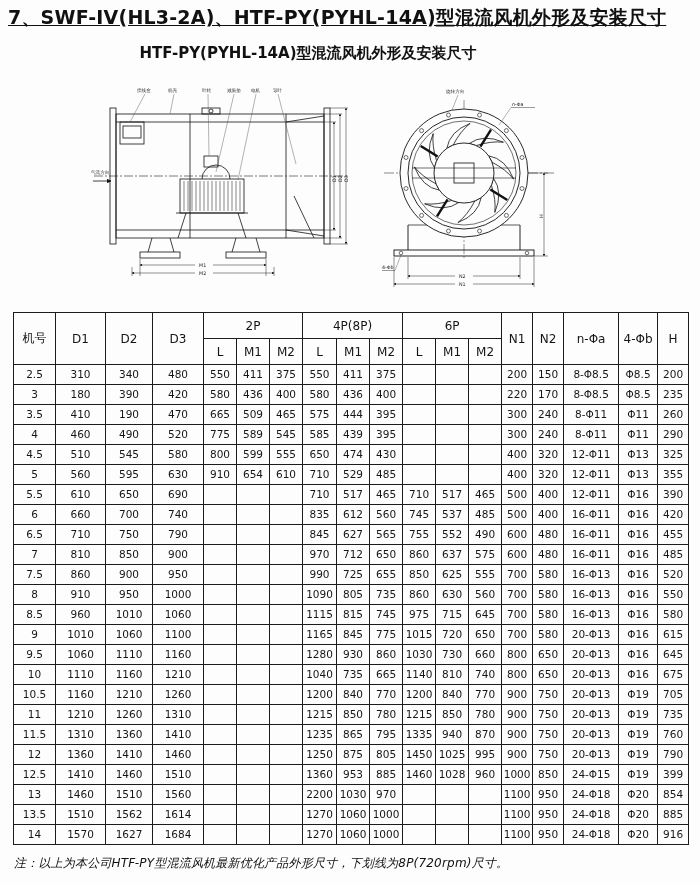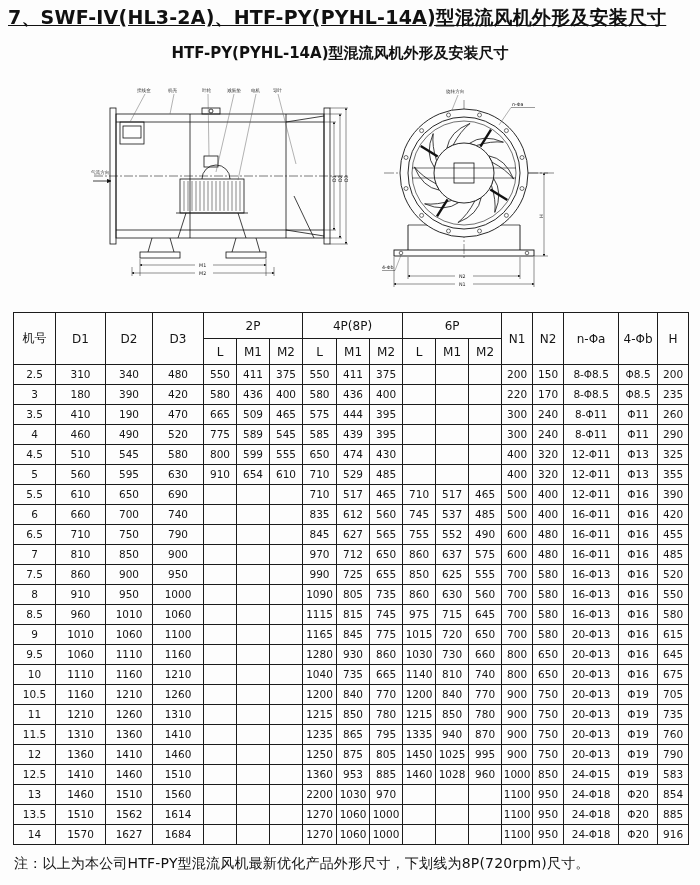"HTF-PY(PYHL-14A)型混流风机外形及安装尺寸" .subtitle { padding-left: 32px -> none }
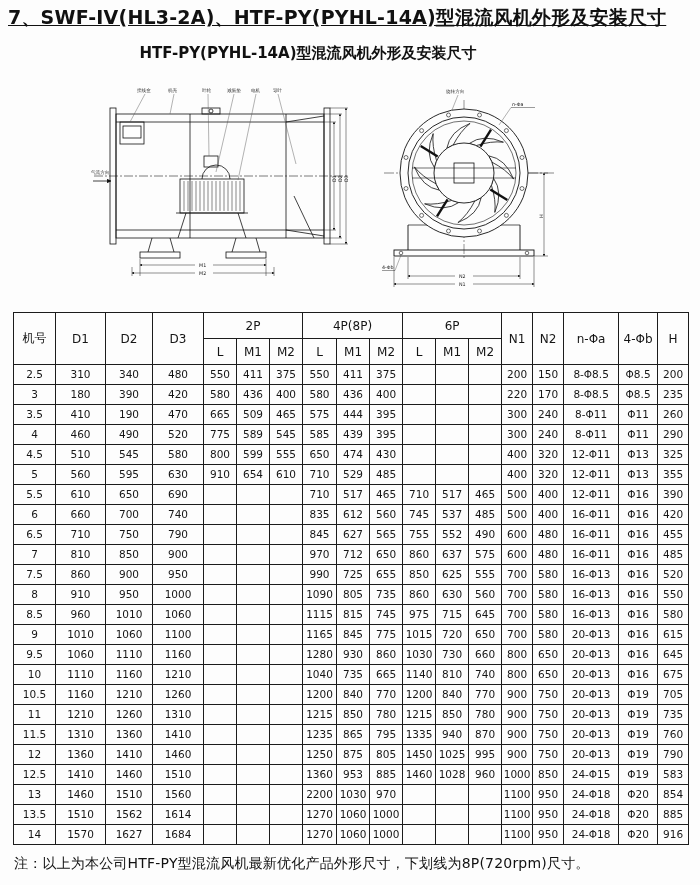"583" td { text: 583 -> 399 }
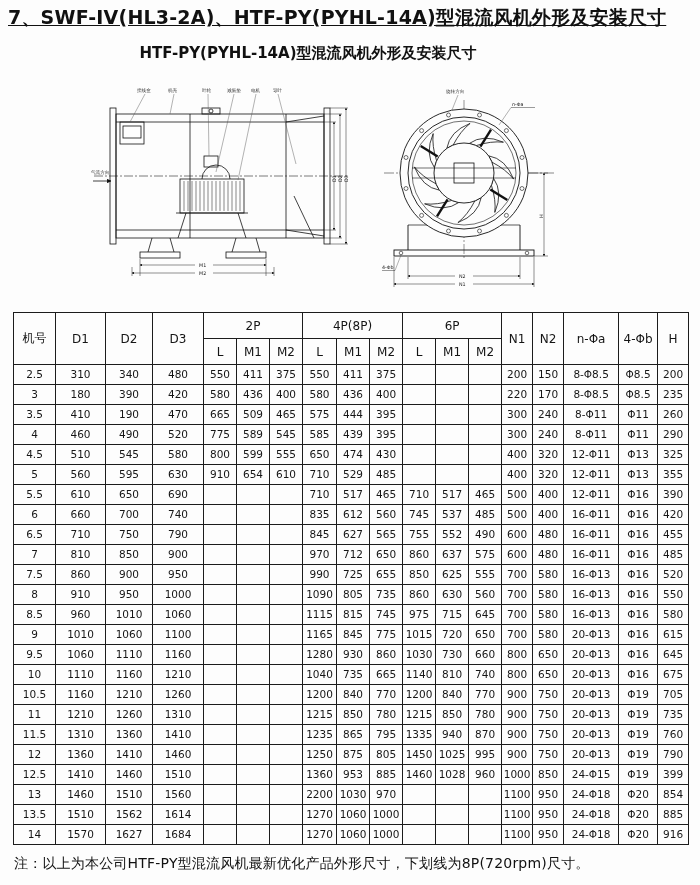"注：以上为本公司HTF-PY型混流风机最新优化产品外形尺寸，下划线为8P(720" .note { font-size: 14px -> 12px; font-style: none -> italic }
